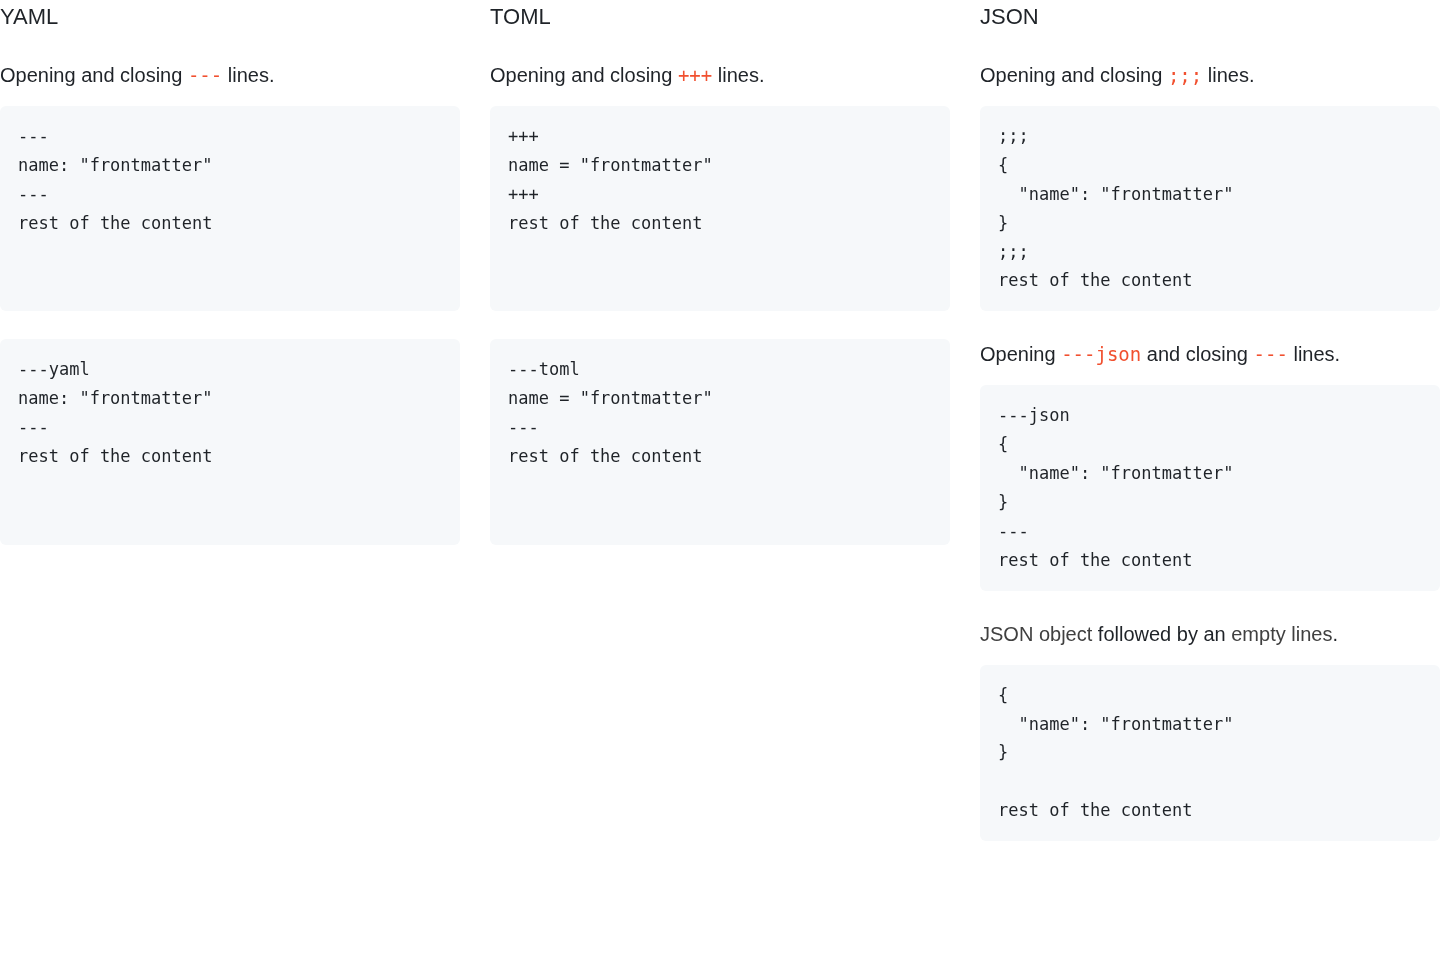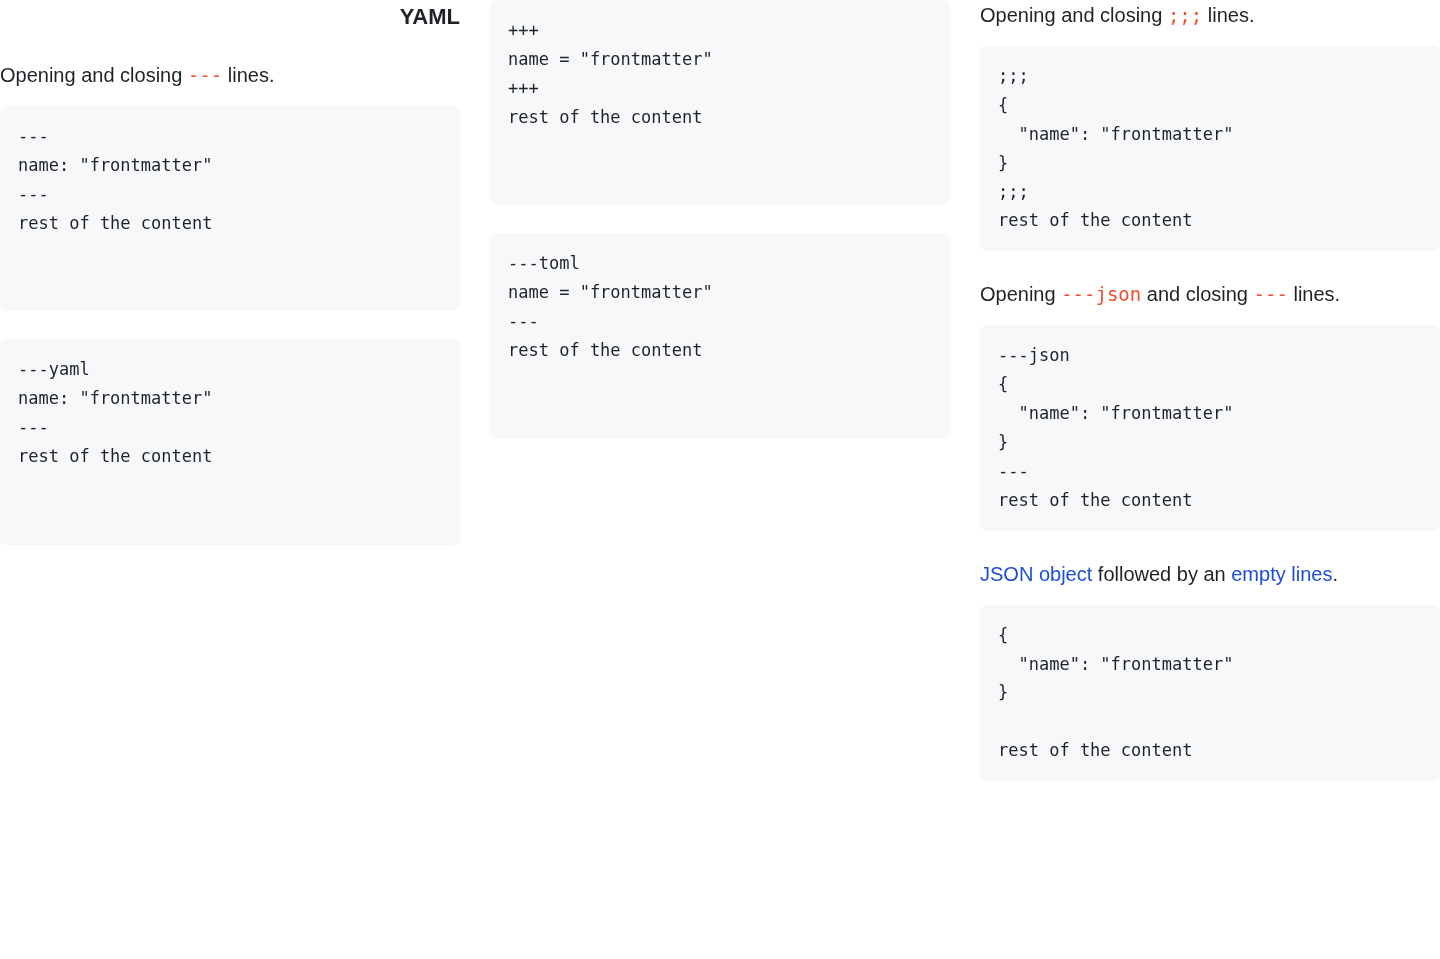"YAML" .heading { font-weight: 700 -> 400; text-align: right -> none }
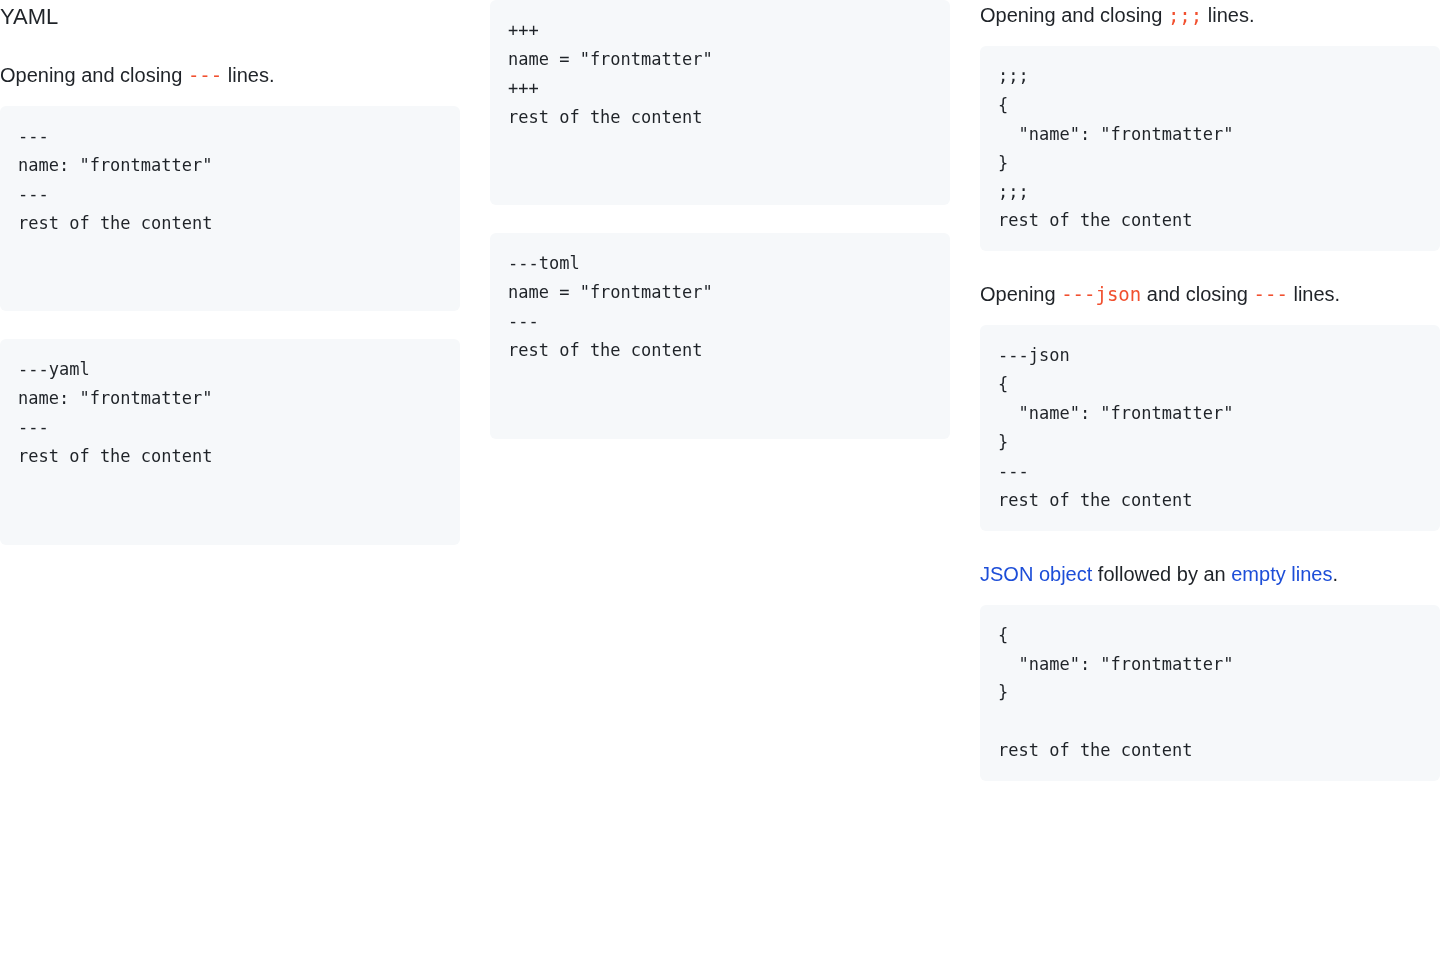"TOML" h3.heading { html: none -> <h3>TOML</h3> }
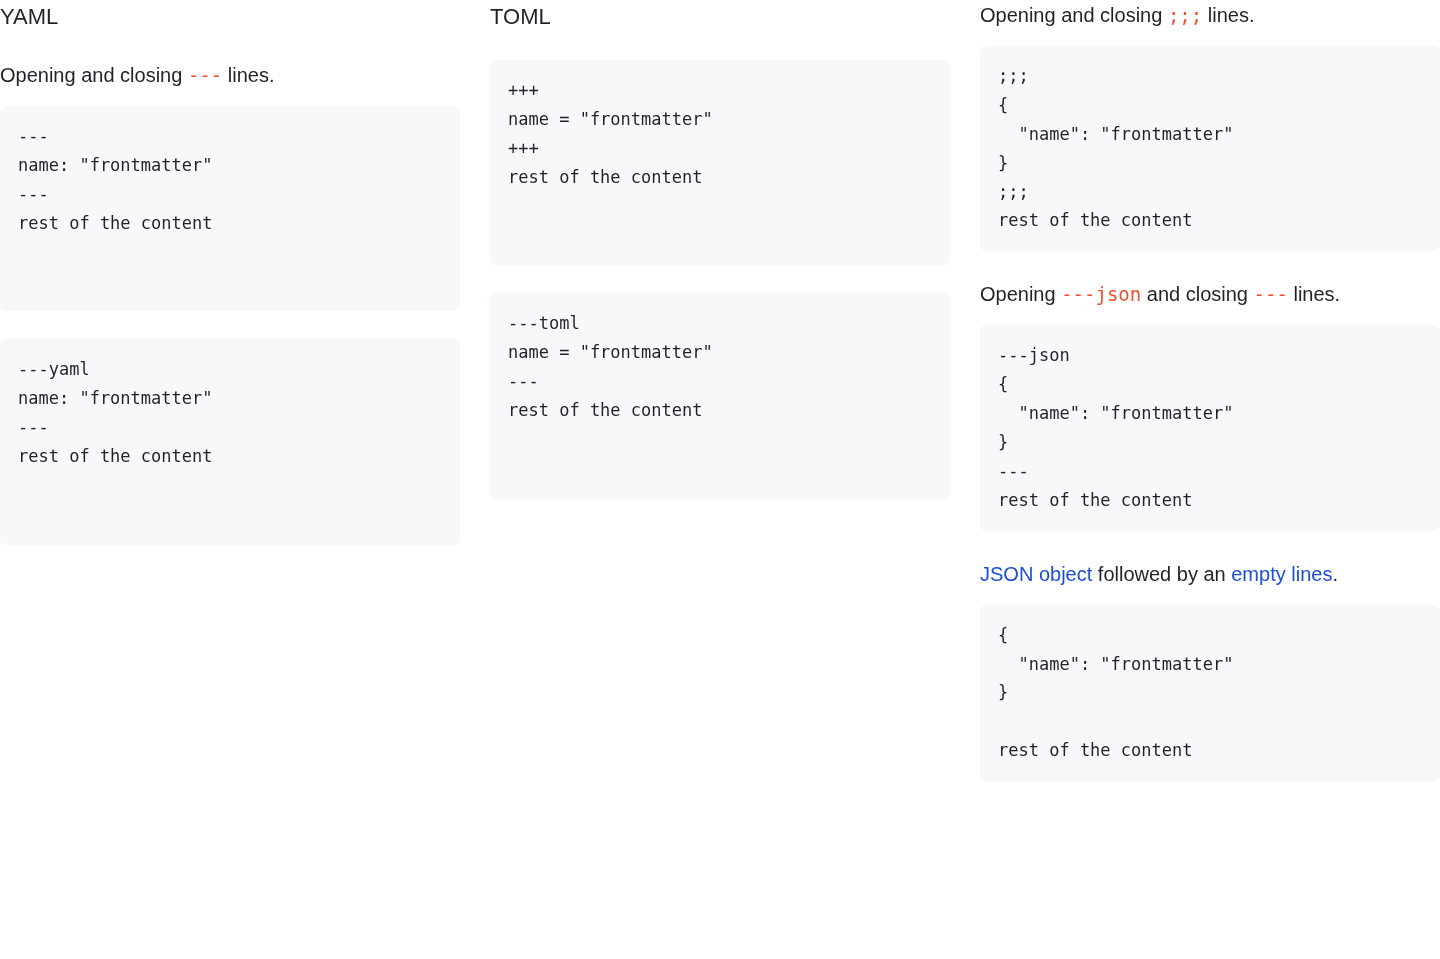"JSON" h3.heading { html: none -> <h3>JSON</h3> }
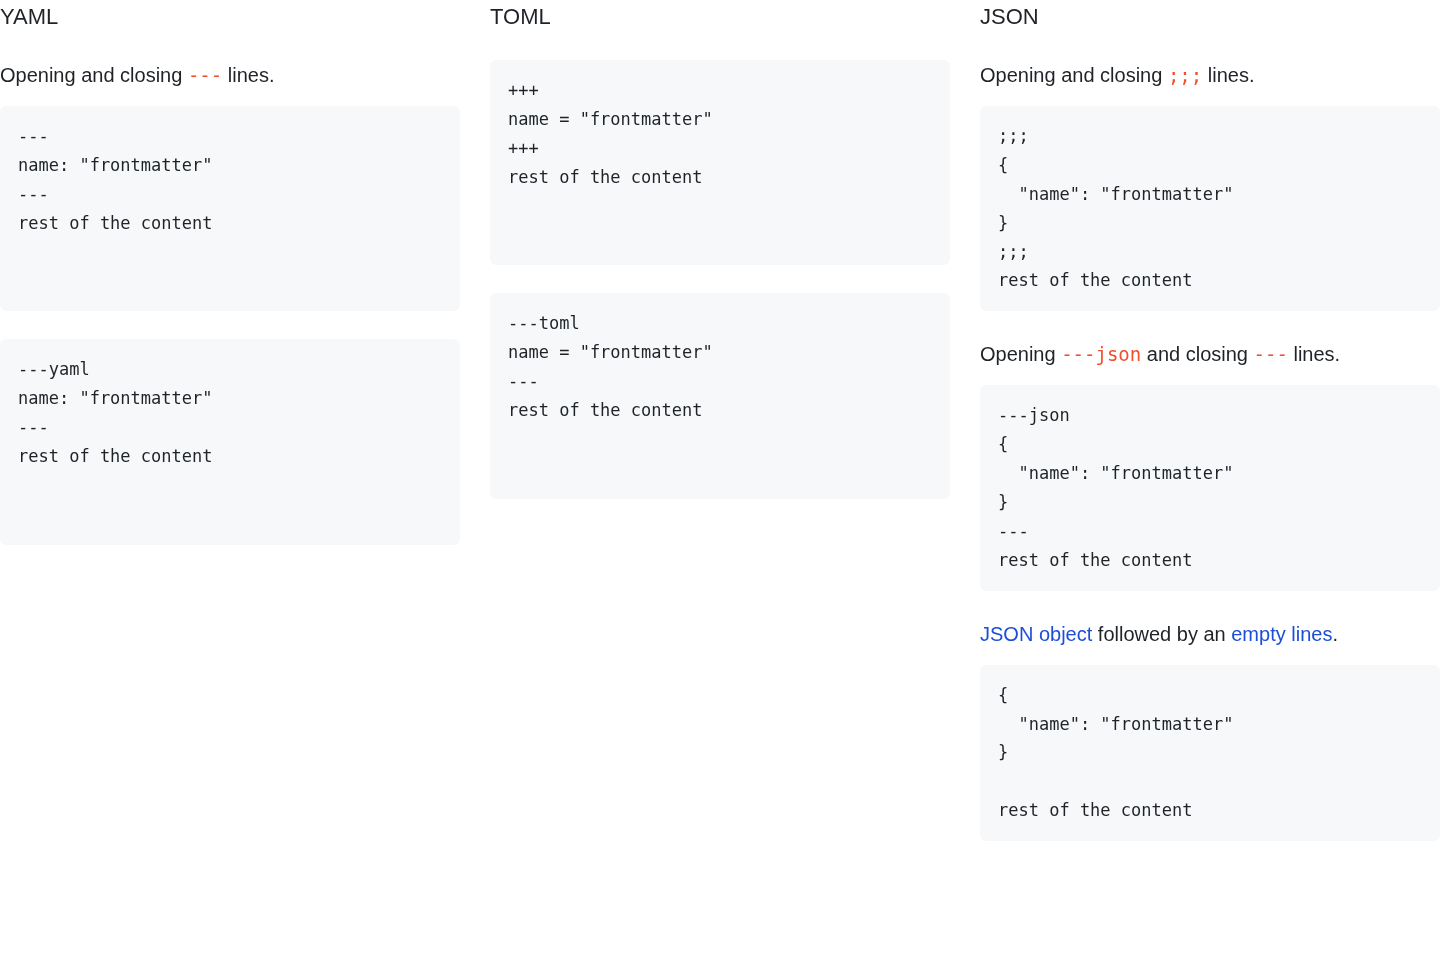"Opening and closing +++ lines." p.desc { html: none -> <p> <span>Opening and closing </span><code>+++</code><span> lines.</span> </p> }
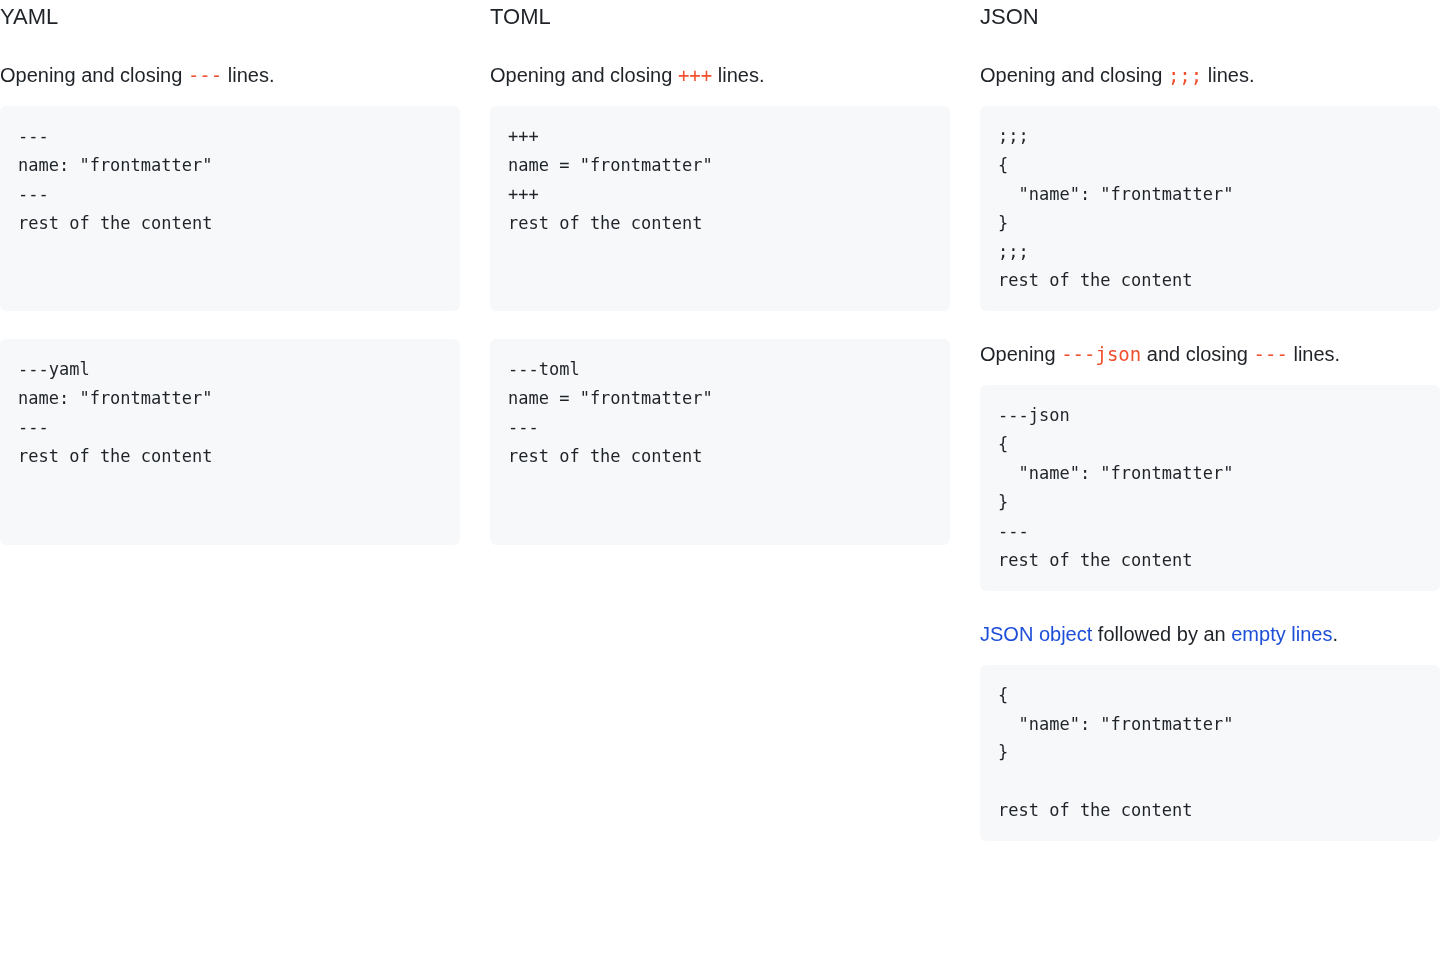"JSON object" .desc .link { color: #1d4ed8 -> #404040 }
